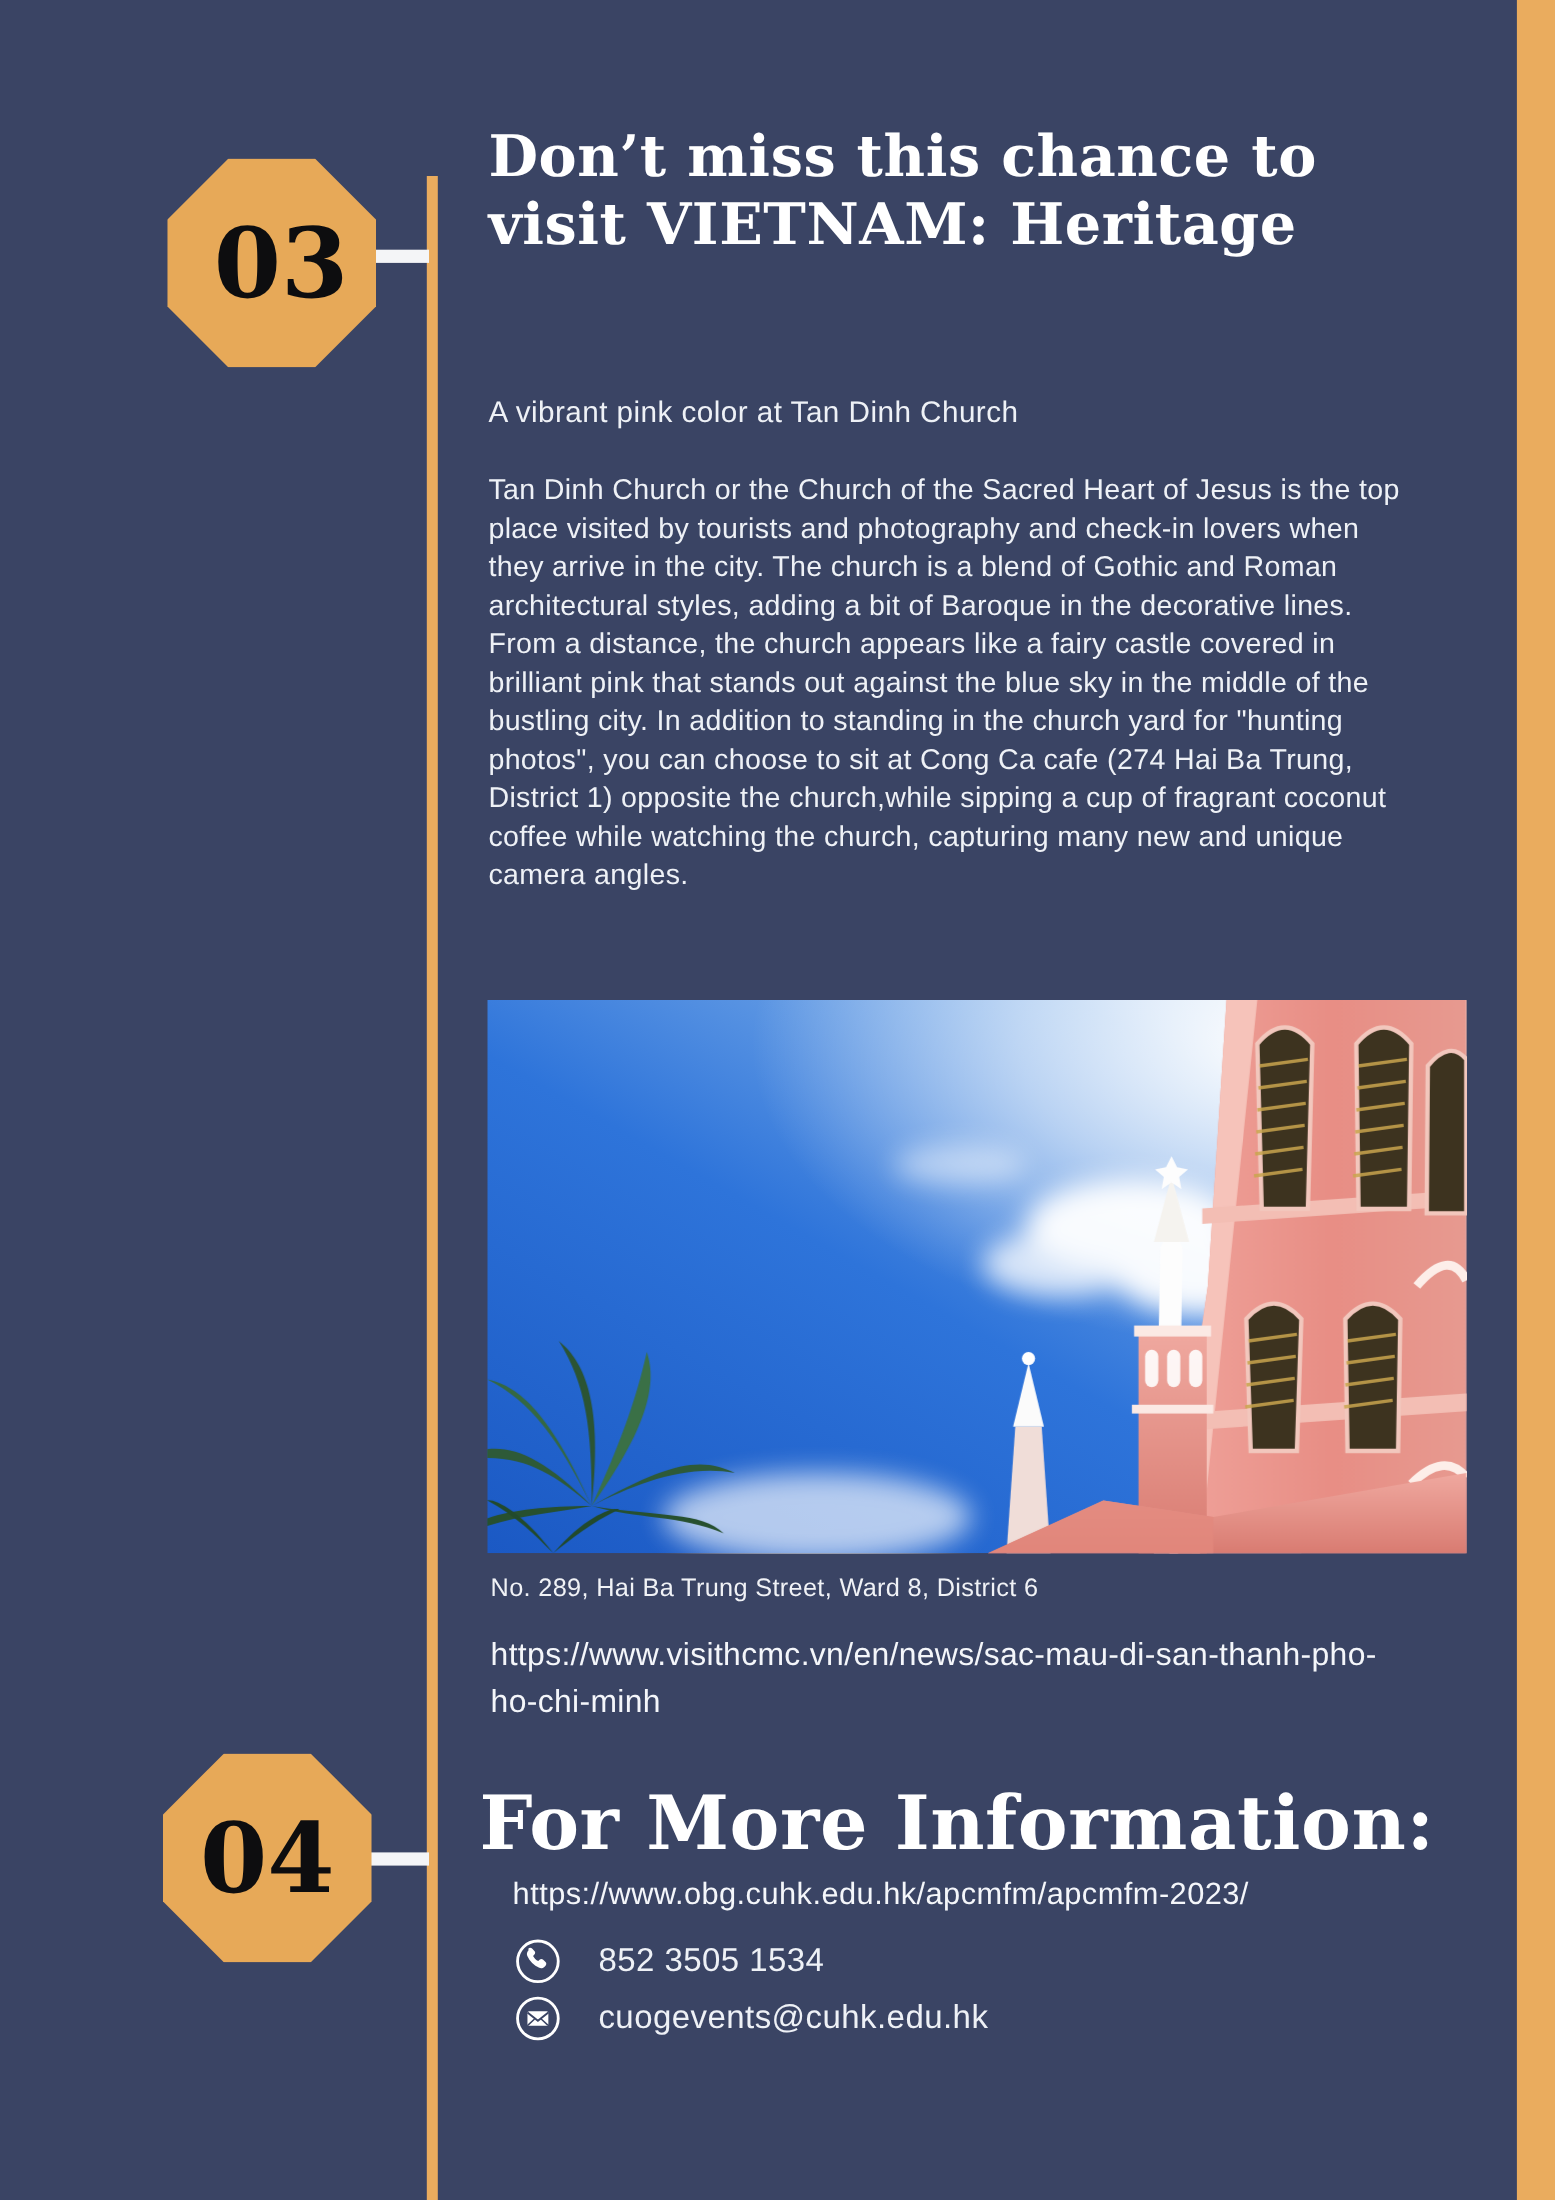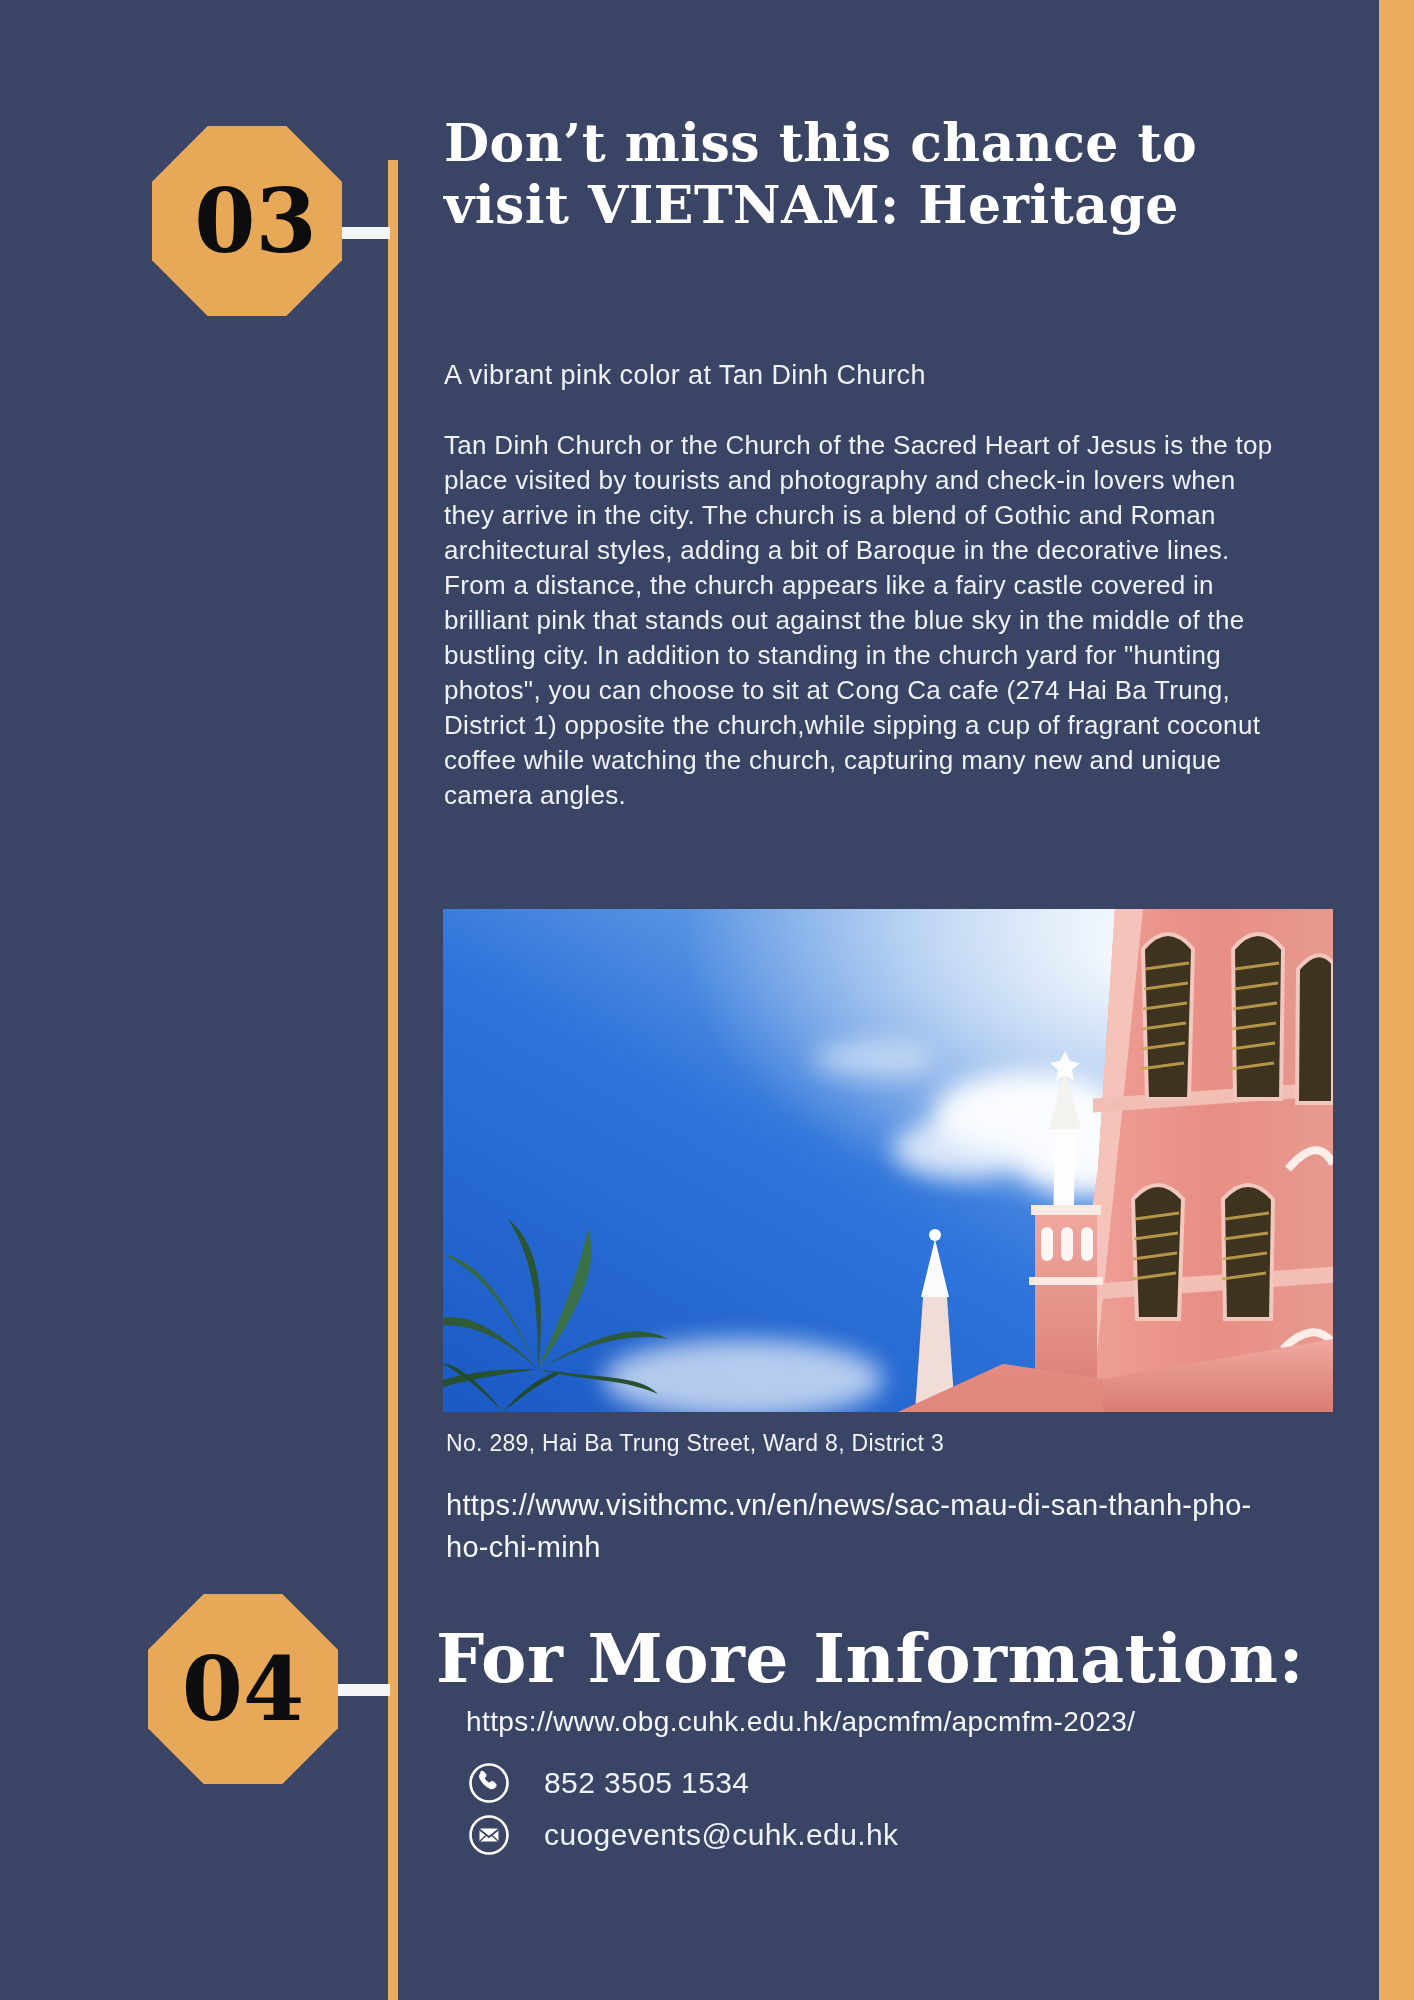"03" .octagon.o03 { top: 126px -> 144px }
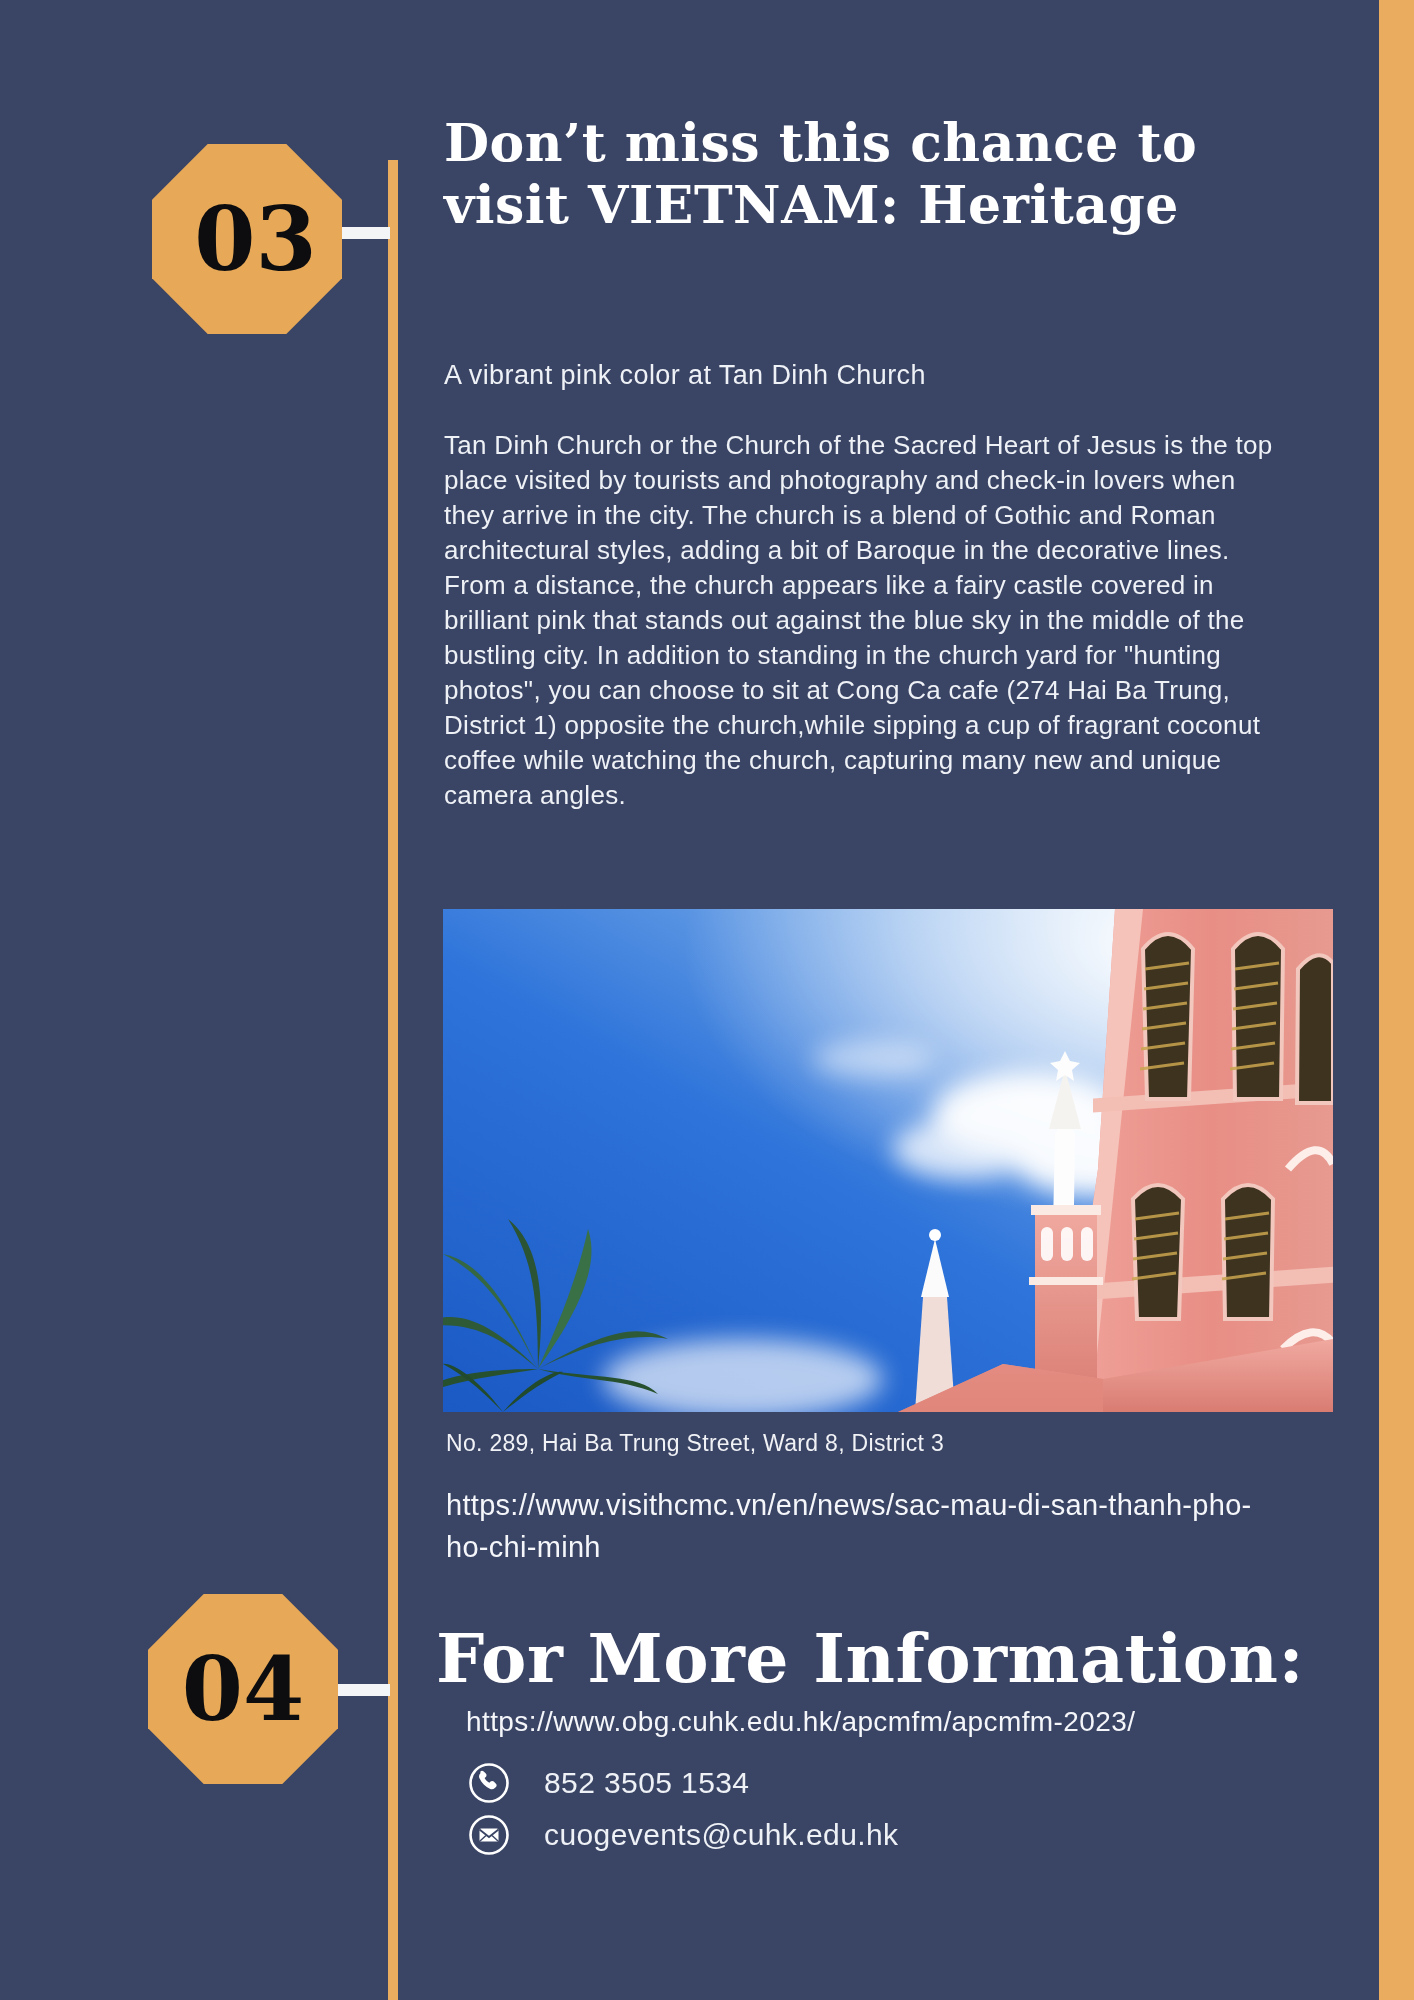"No. 289, Hai Ba Trung" div.caption { text: 3 -> 6 }
